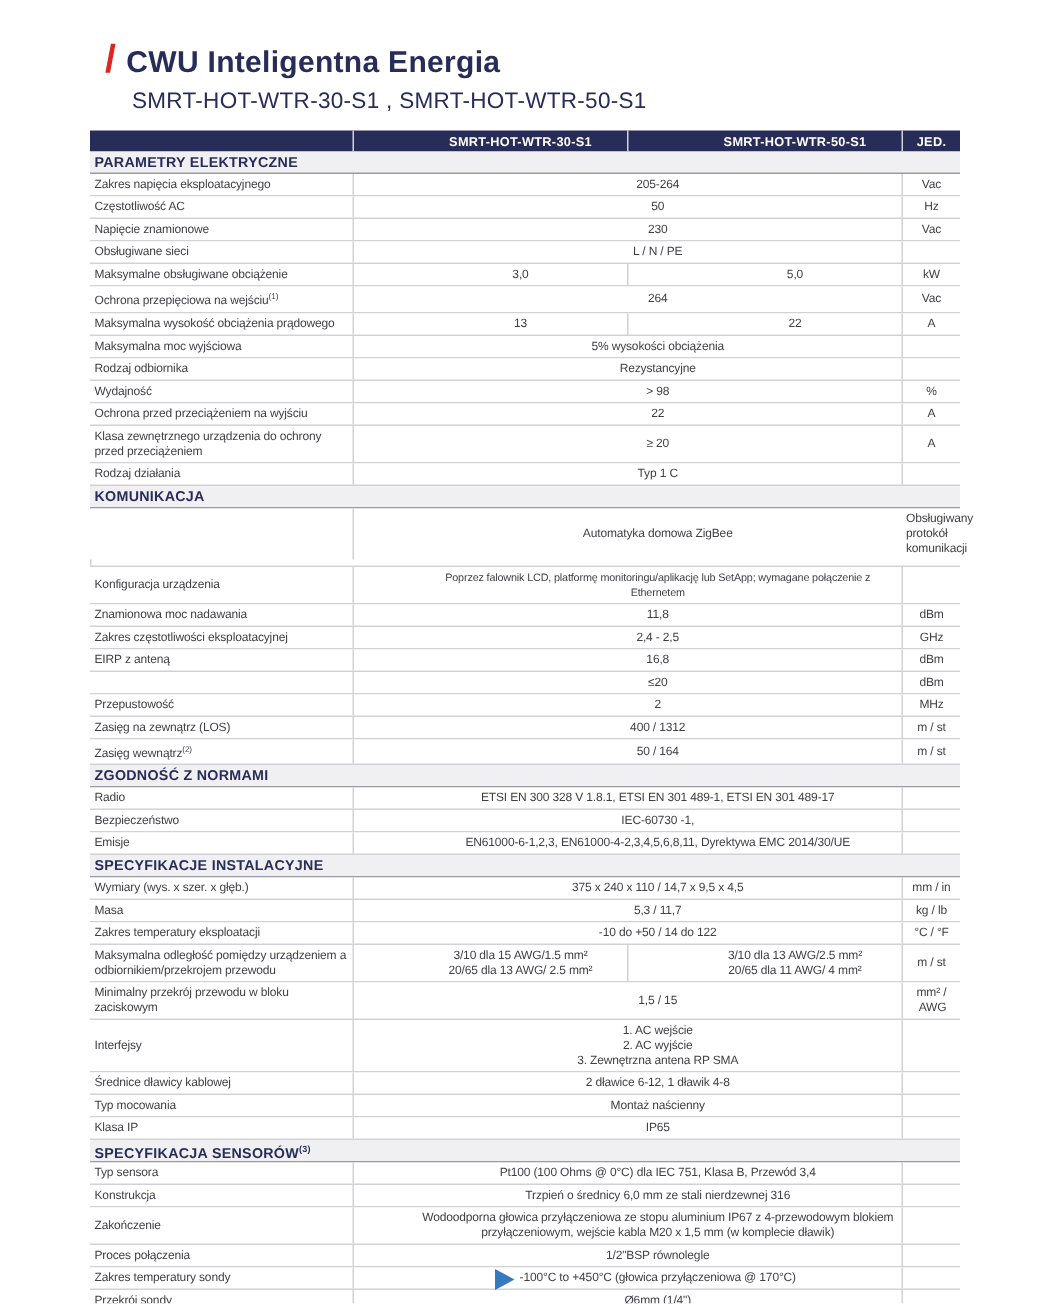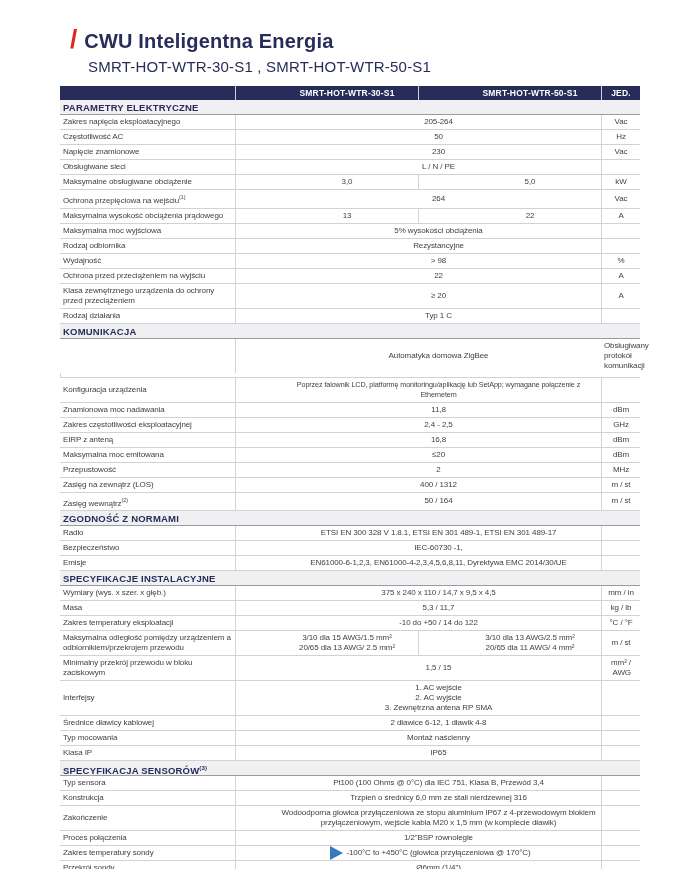"Maksymalna moc emitowana" div.cell { html: <div>Maksymalna moc emitowana</div> -> none }
